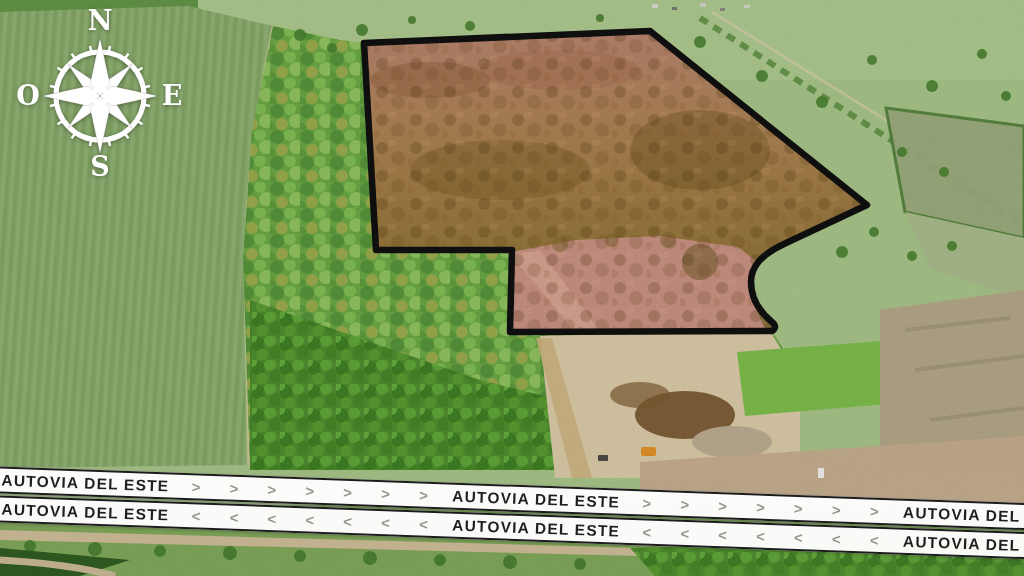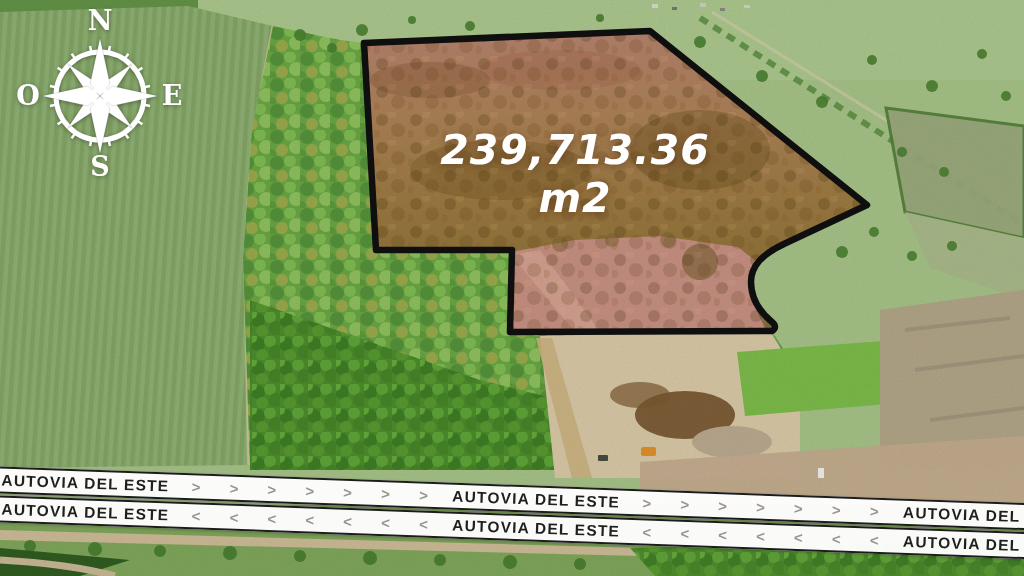"239,713.36 m2" div { html: <div>239,713.36 m2</div> -> none }
